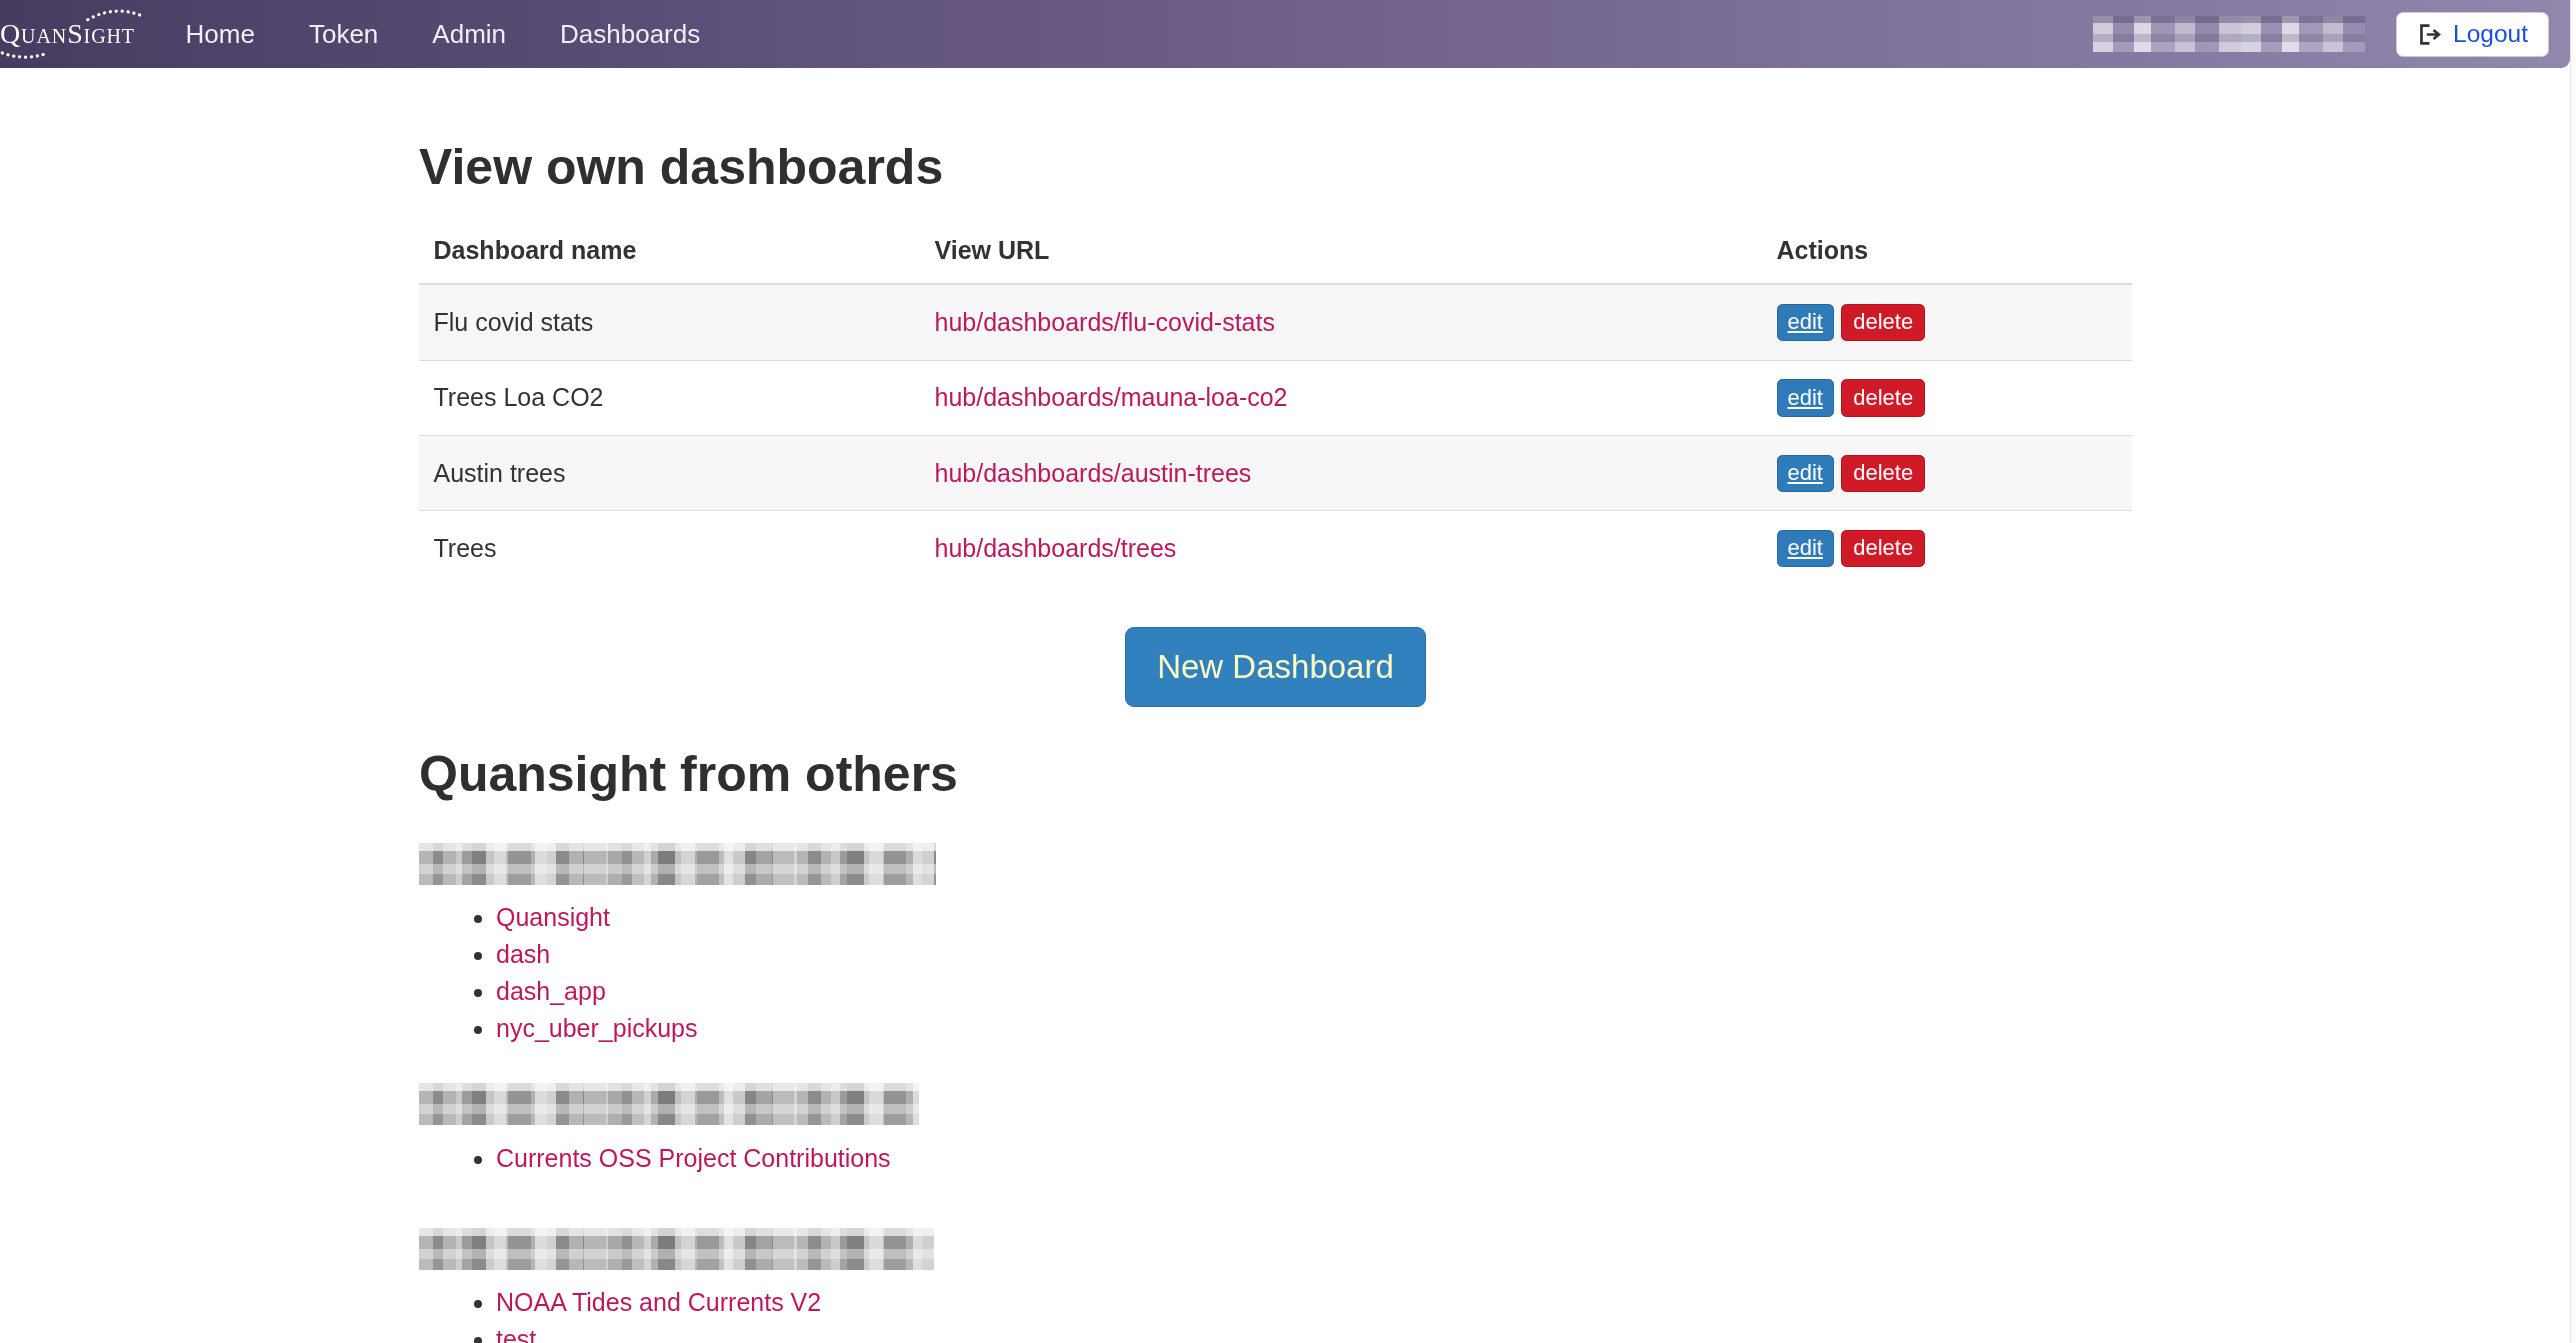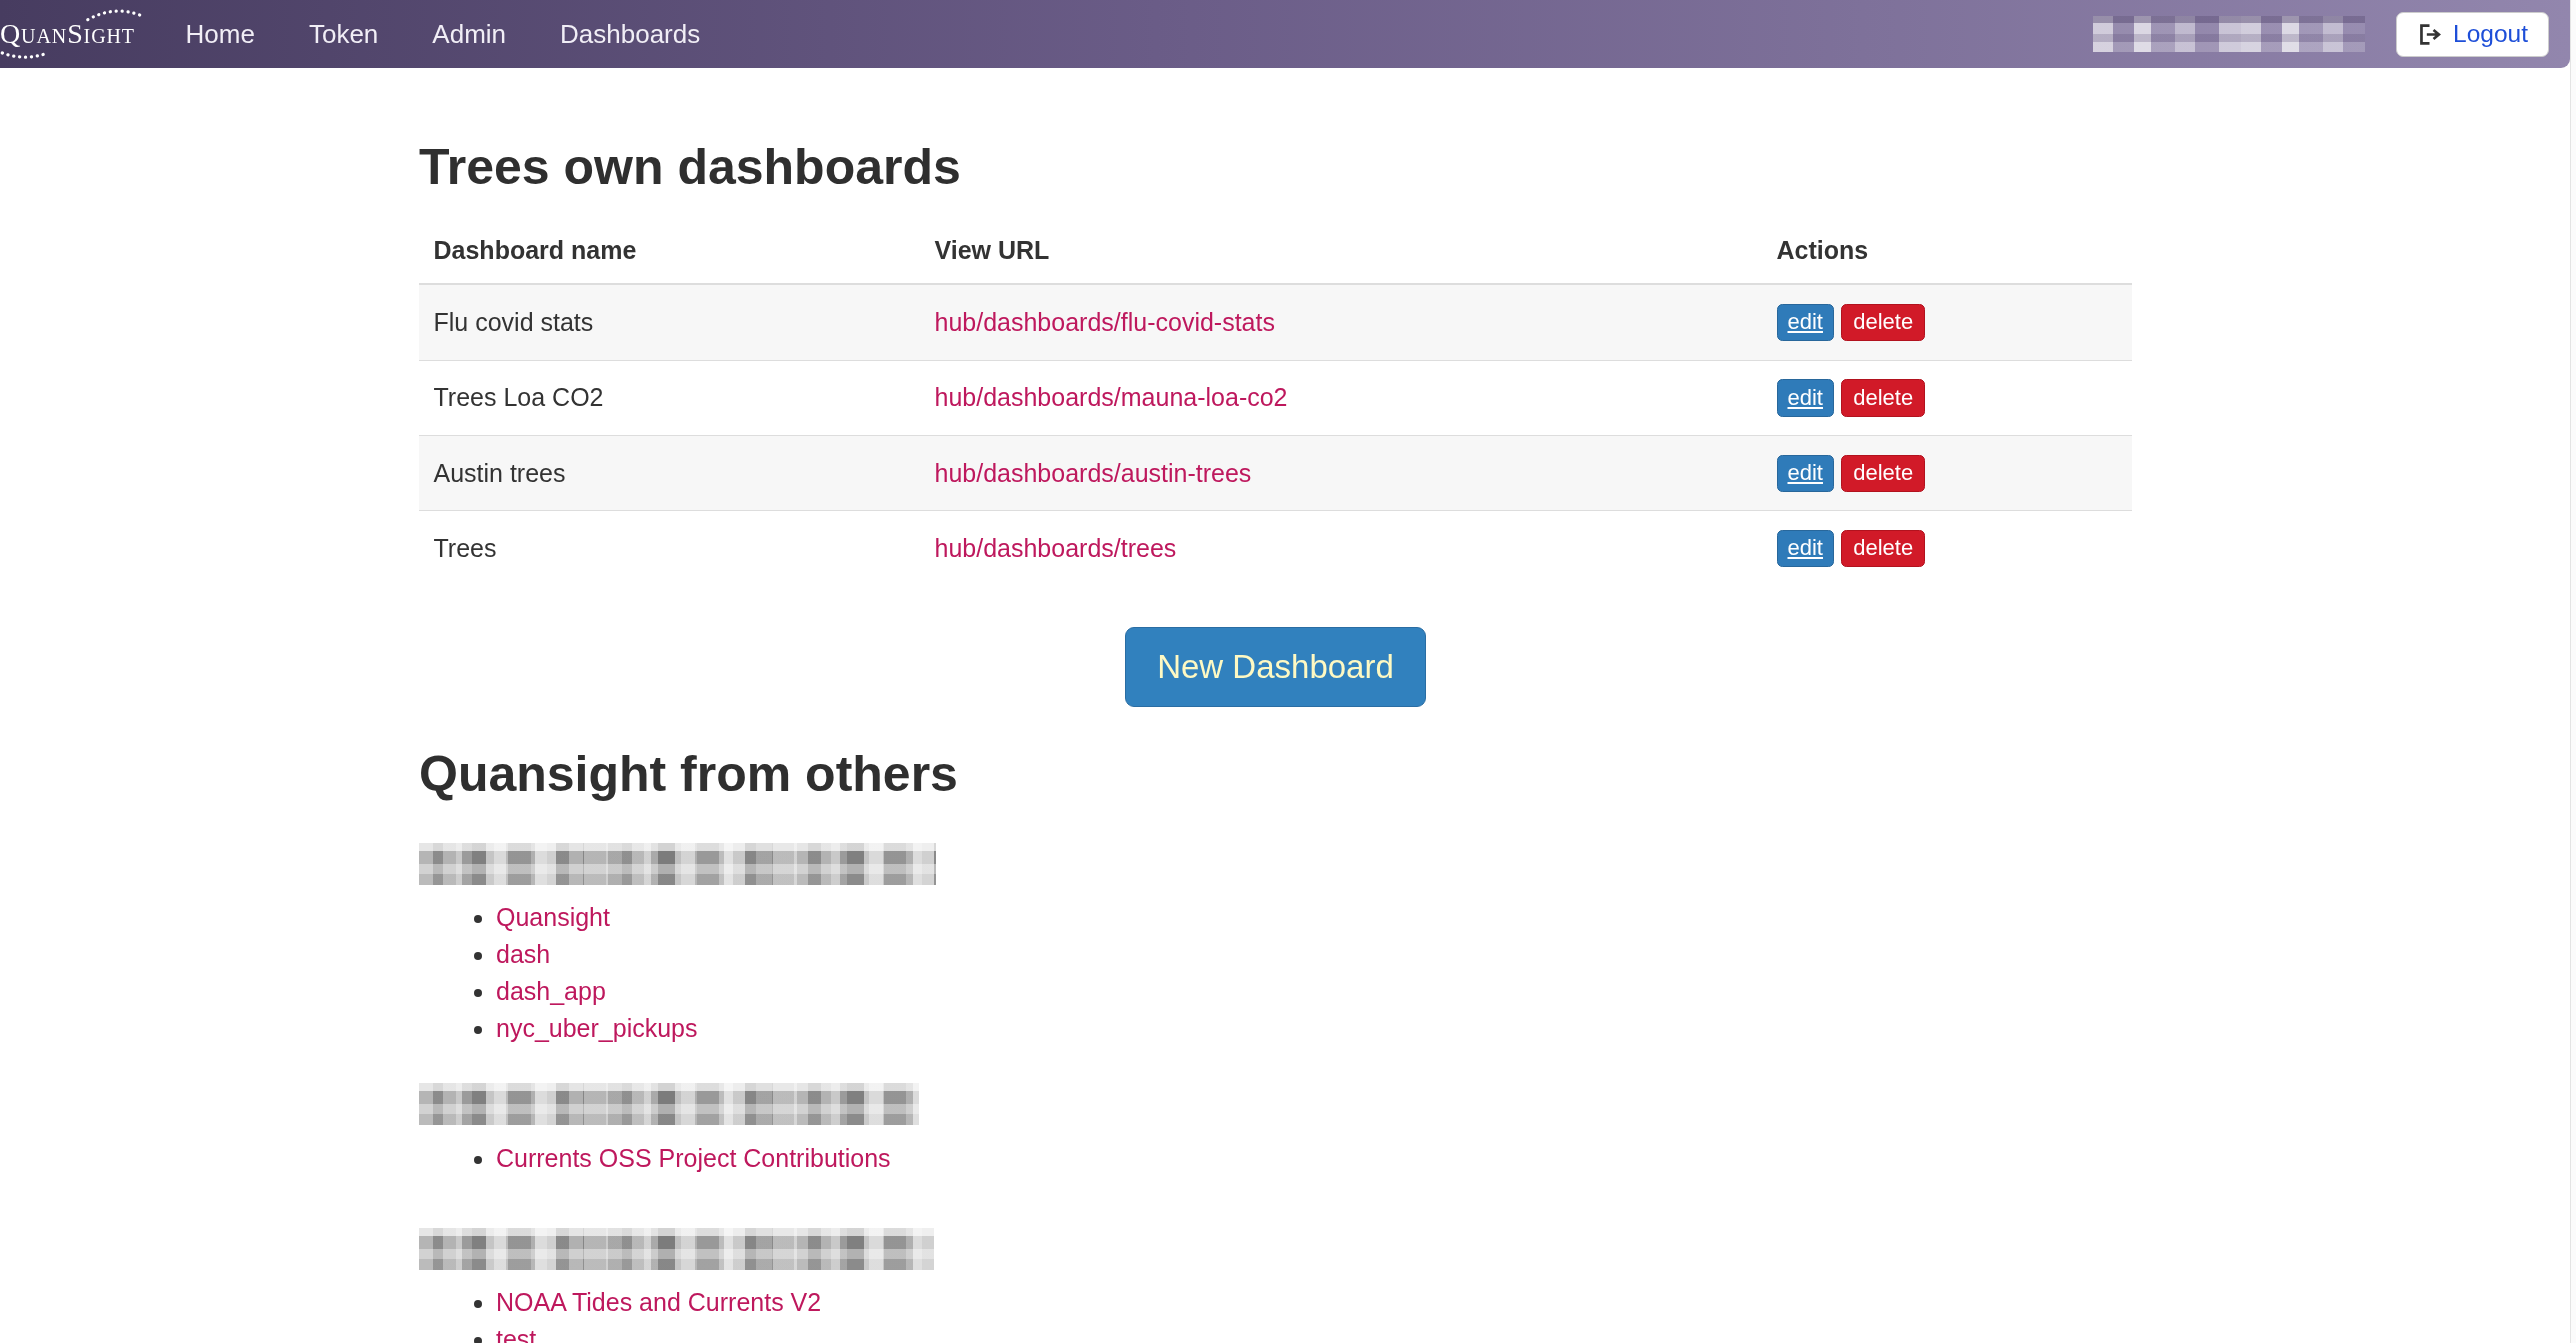"Trees own dashboards" h1.section-title { text: Trees -> View }
